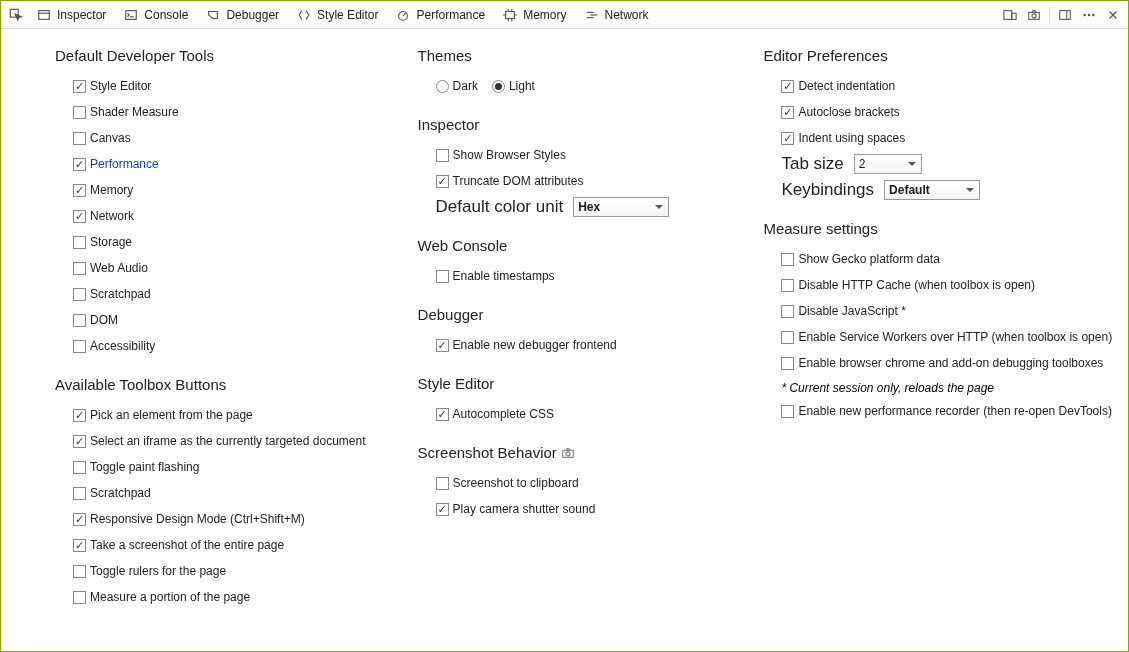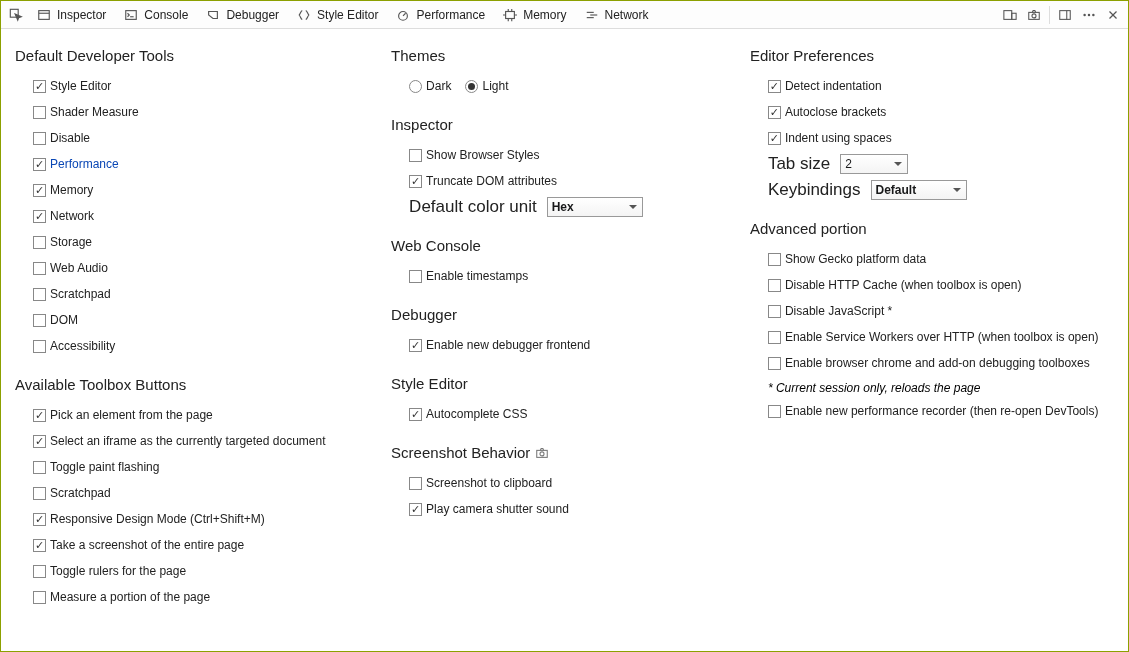"Default Developer Tools" .col.c1 { margin-left: none -> 40px }
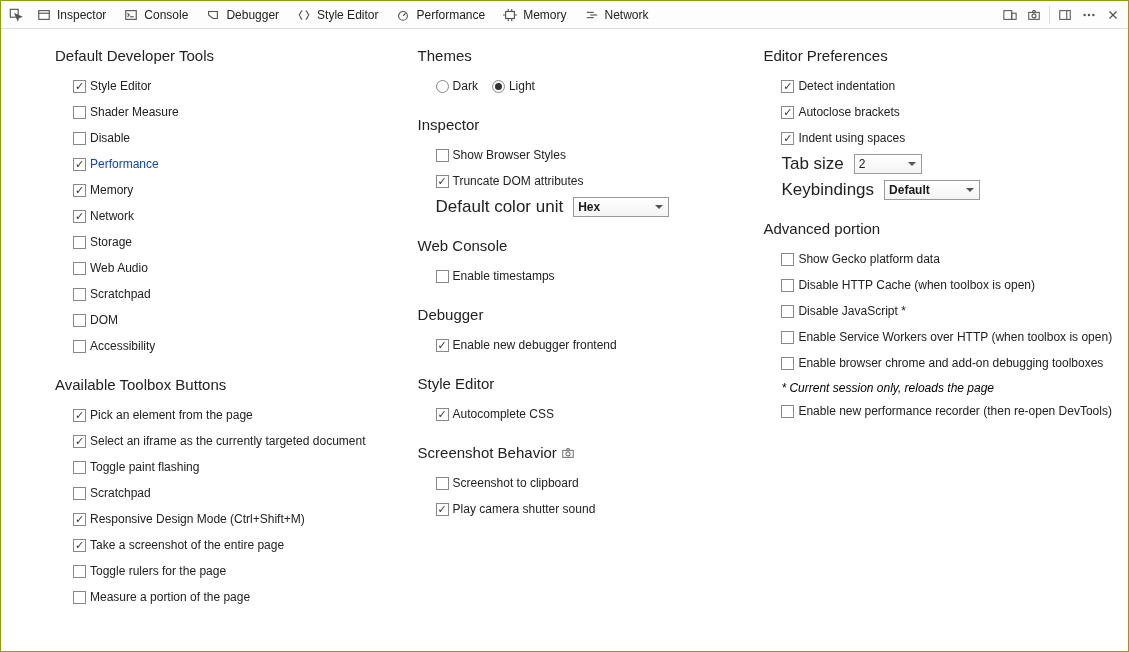"Disable" span.lbl { text: Disable -> Canvas }
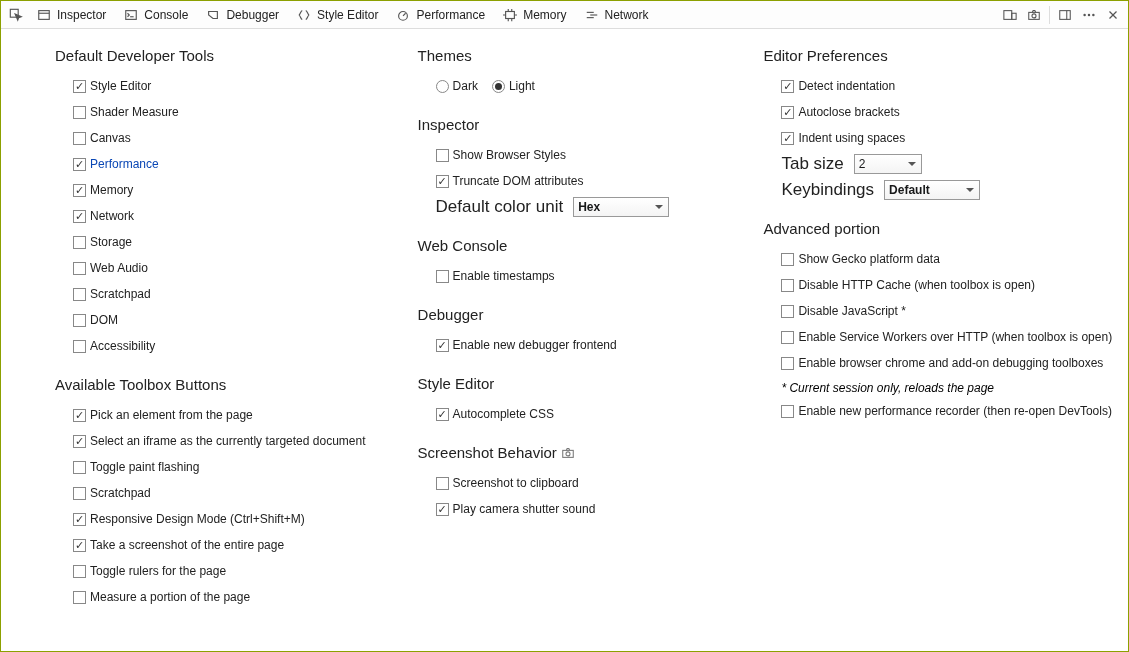"Advanced portion" h2.section { text: Advanced portion -> Measure settings }
